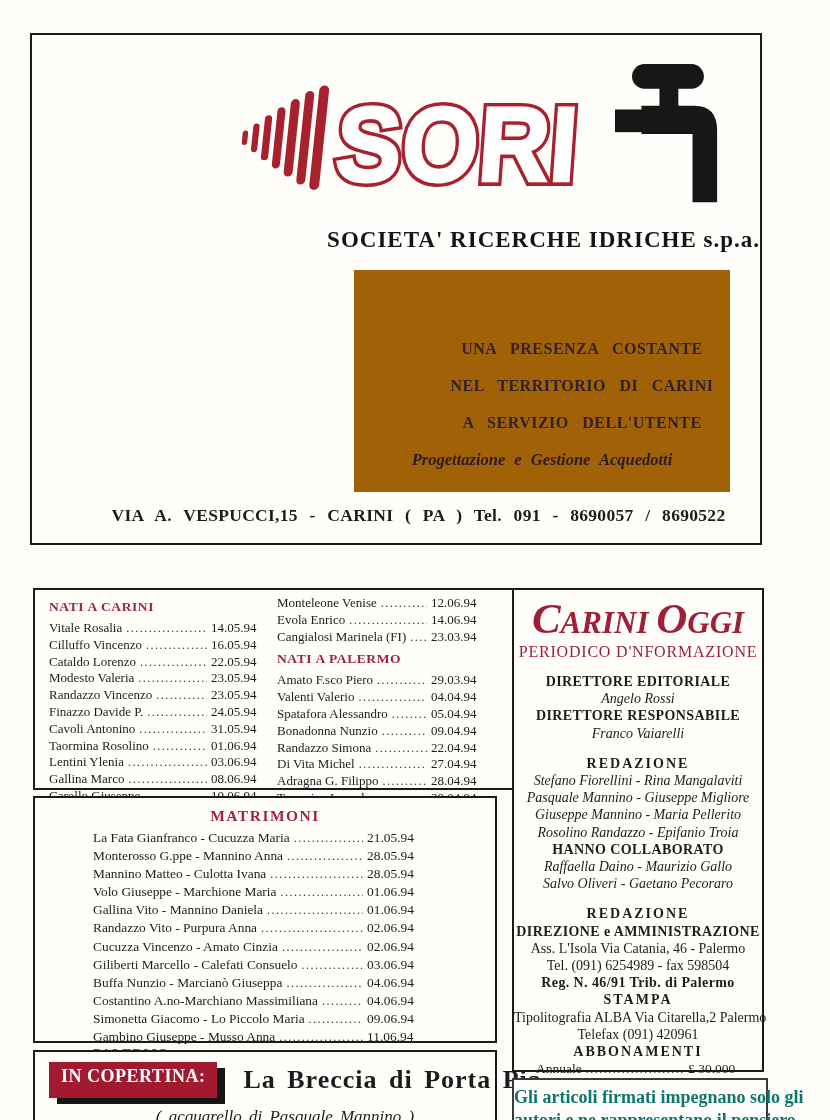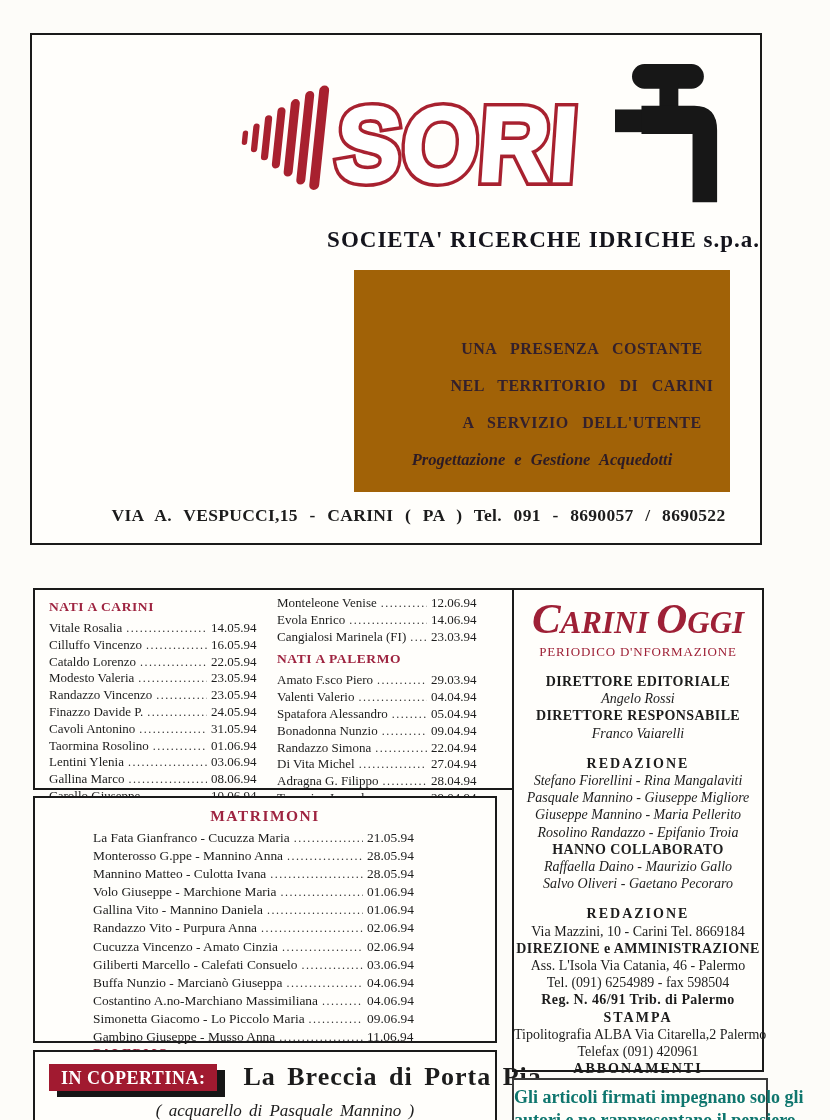"PERIODICO D'NFORMAZIONE" #masthead-sub { font-size: 13px -> 16px }
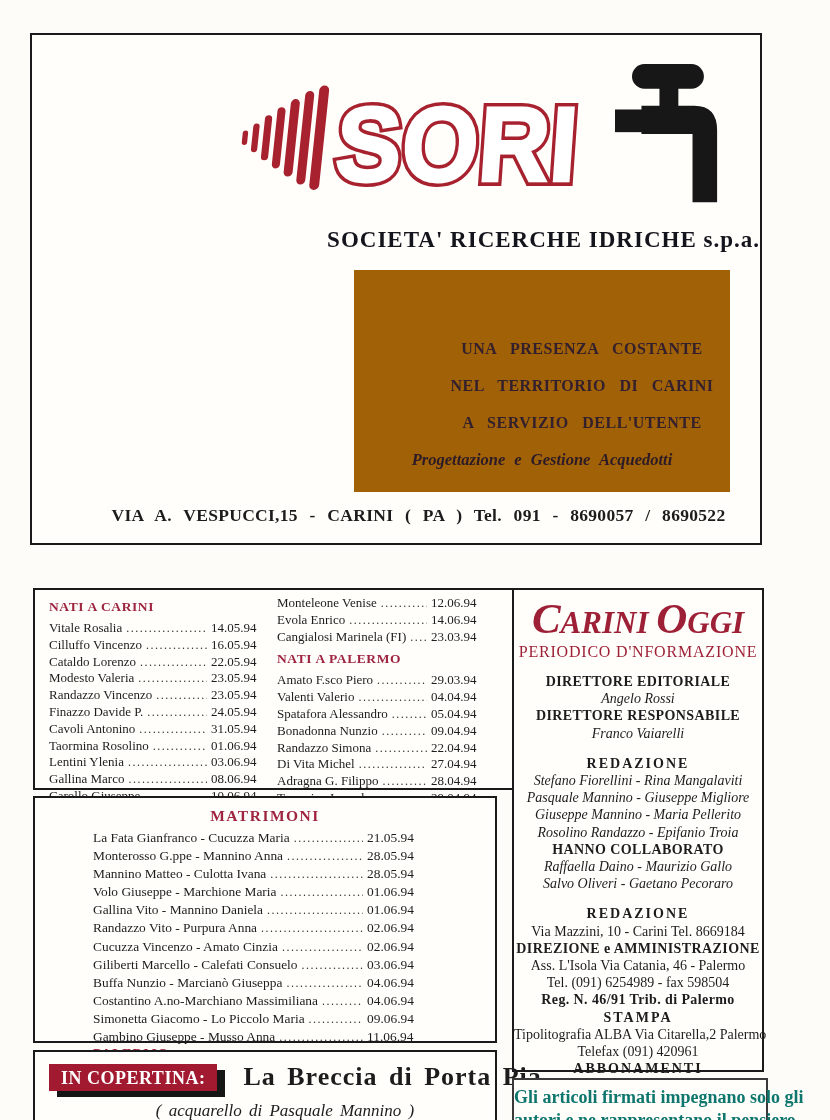"Via Mazzini, 10 - Carini" div.sline { html: <div>Via Mazzini, 10 - Carini Tel. 8669184</div> -> none }
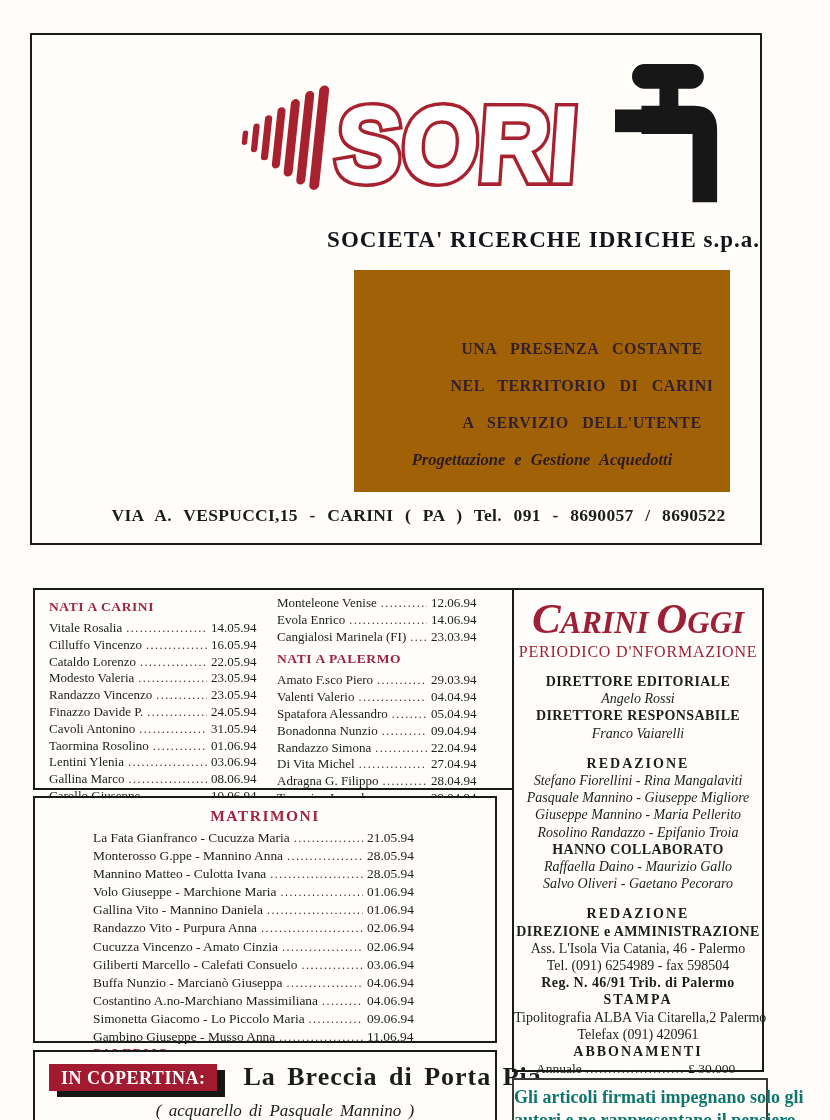"IN COPERTINA:" #cover-label { padding: 4px 12px 2px -> 4px 12px 11px }
